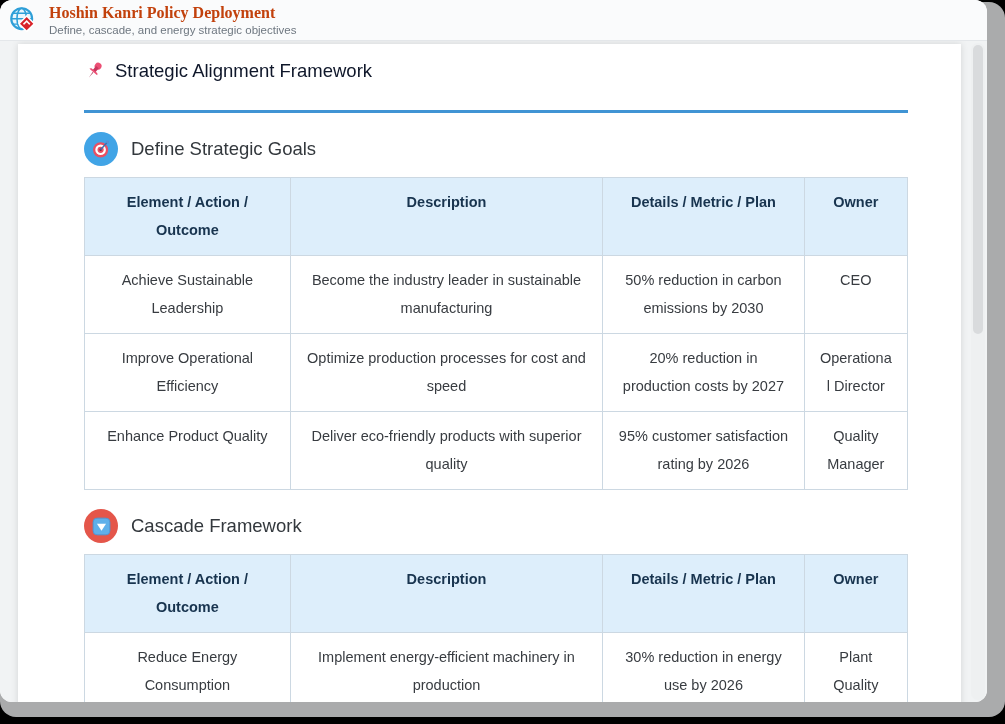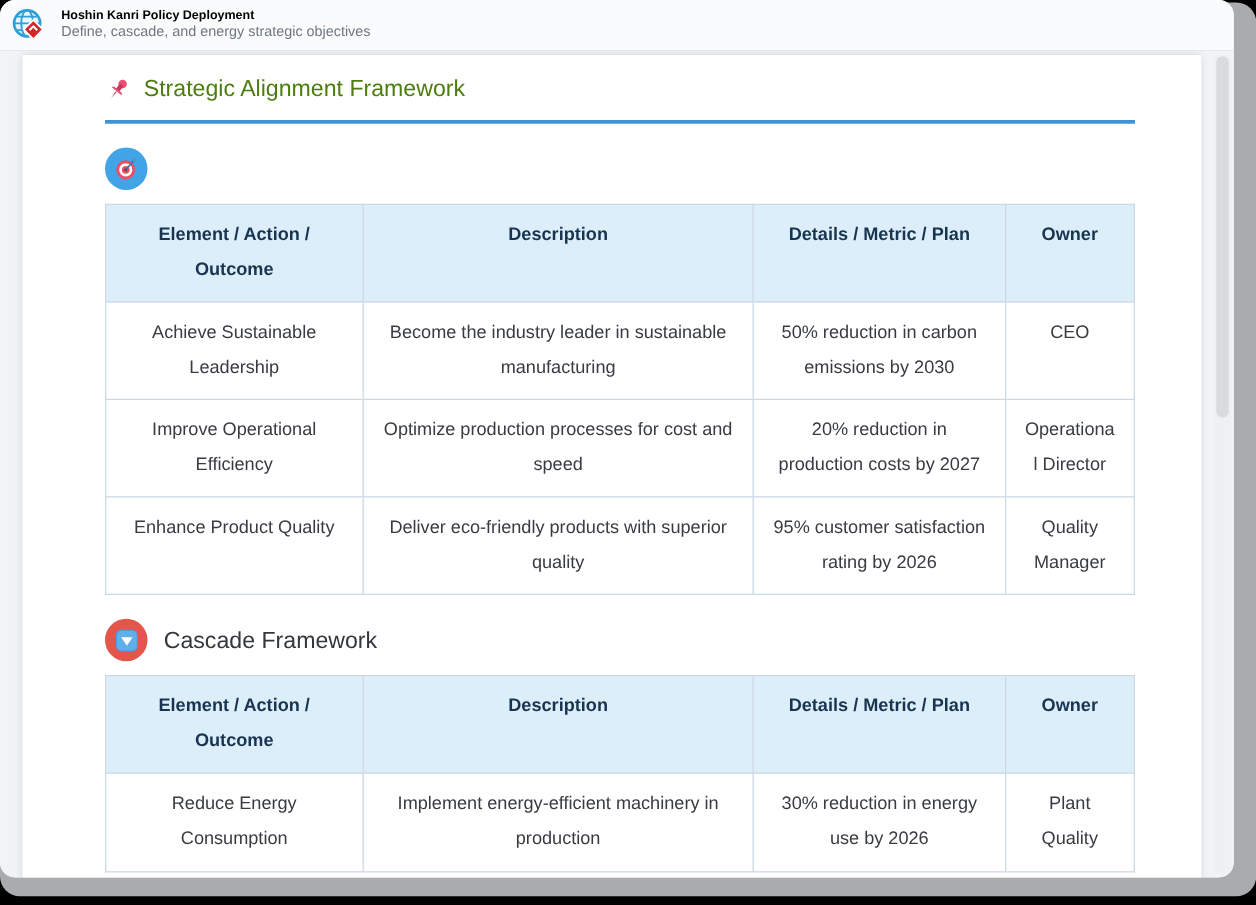"Hoshin Kanri Policy Deployment" .app-title { color: #000000 -> #c2410c; font-family: none -> Liberation Serif, serif; font-size: 10px -> 16px }
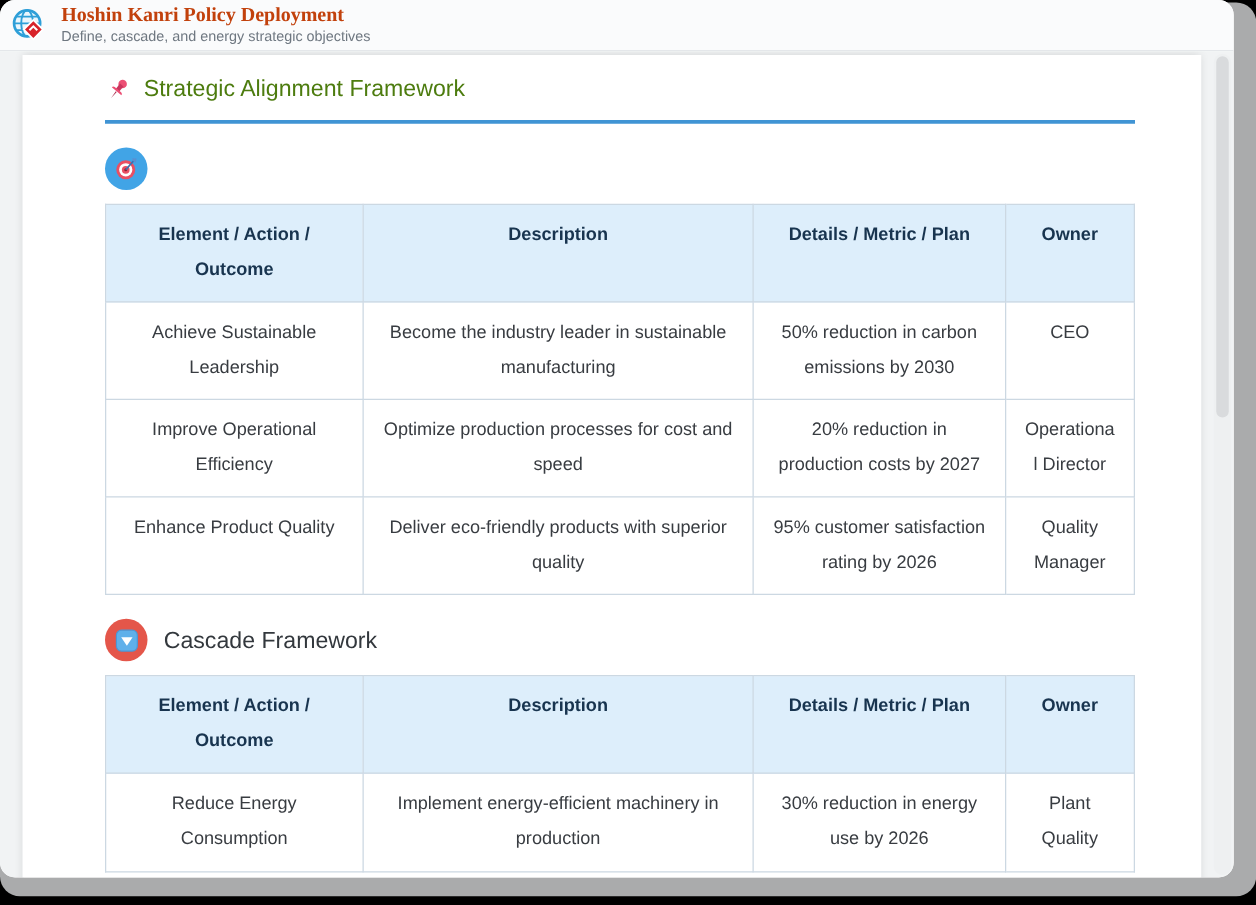"Strategic Alignment Framework" h1.page-title { align-items: flex-end -> flex-start; color: #4d7c0f -> #0f172a; padding-bottom: 14px -> 28px }
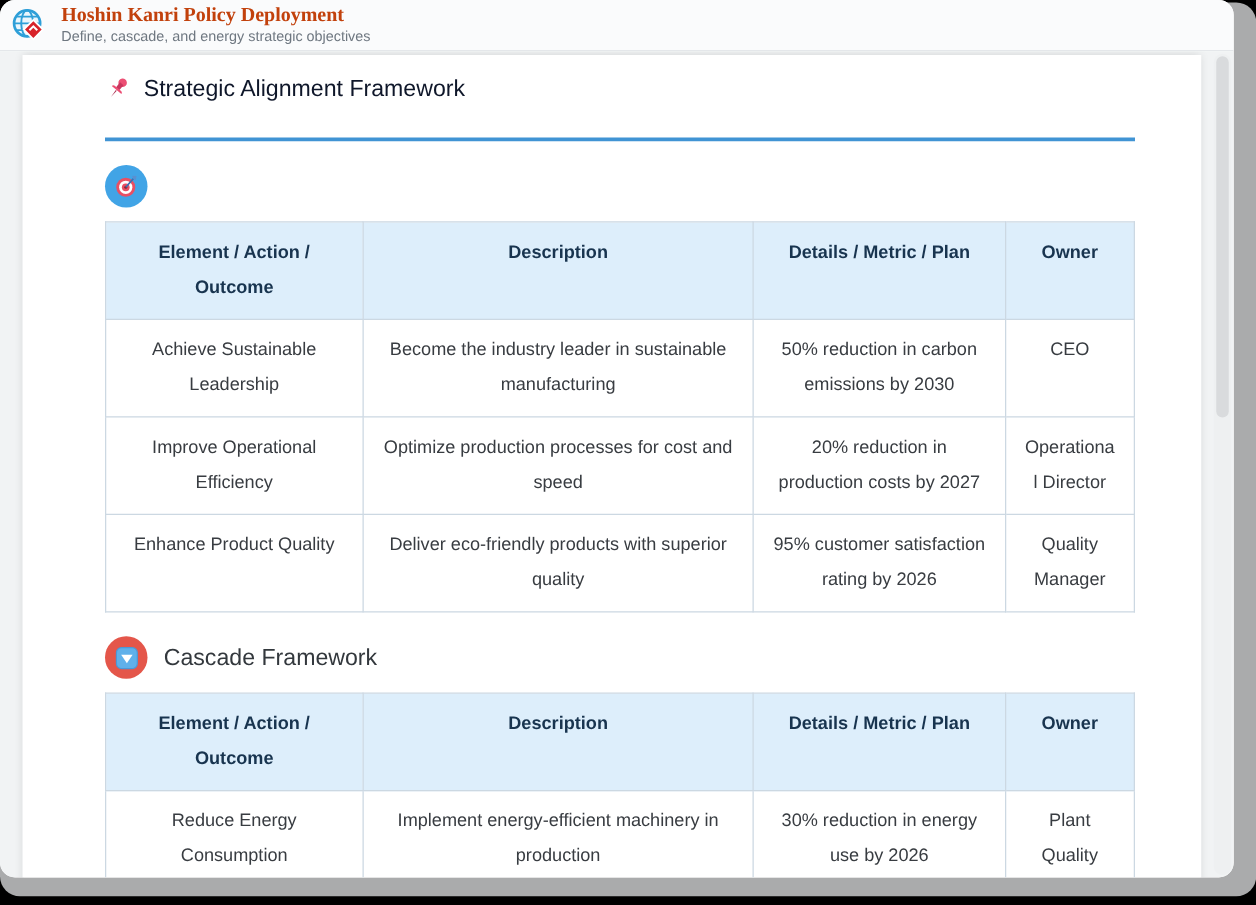"Define Strategic Goals" h2.sec-title { html: none -> <h2>Define Strategic Goals</h2> }
